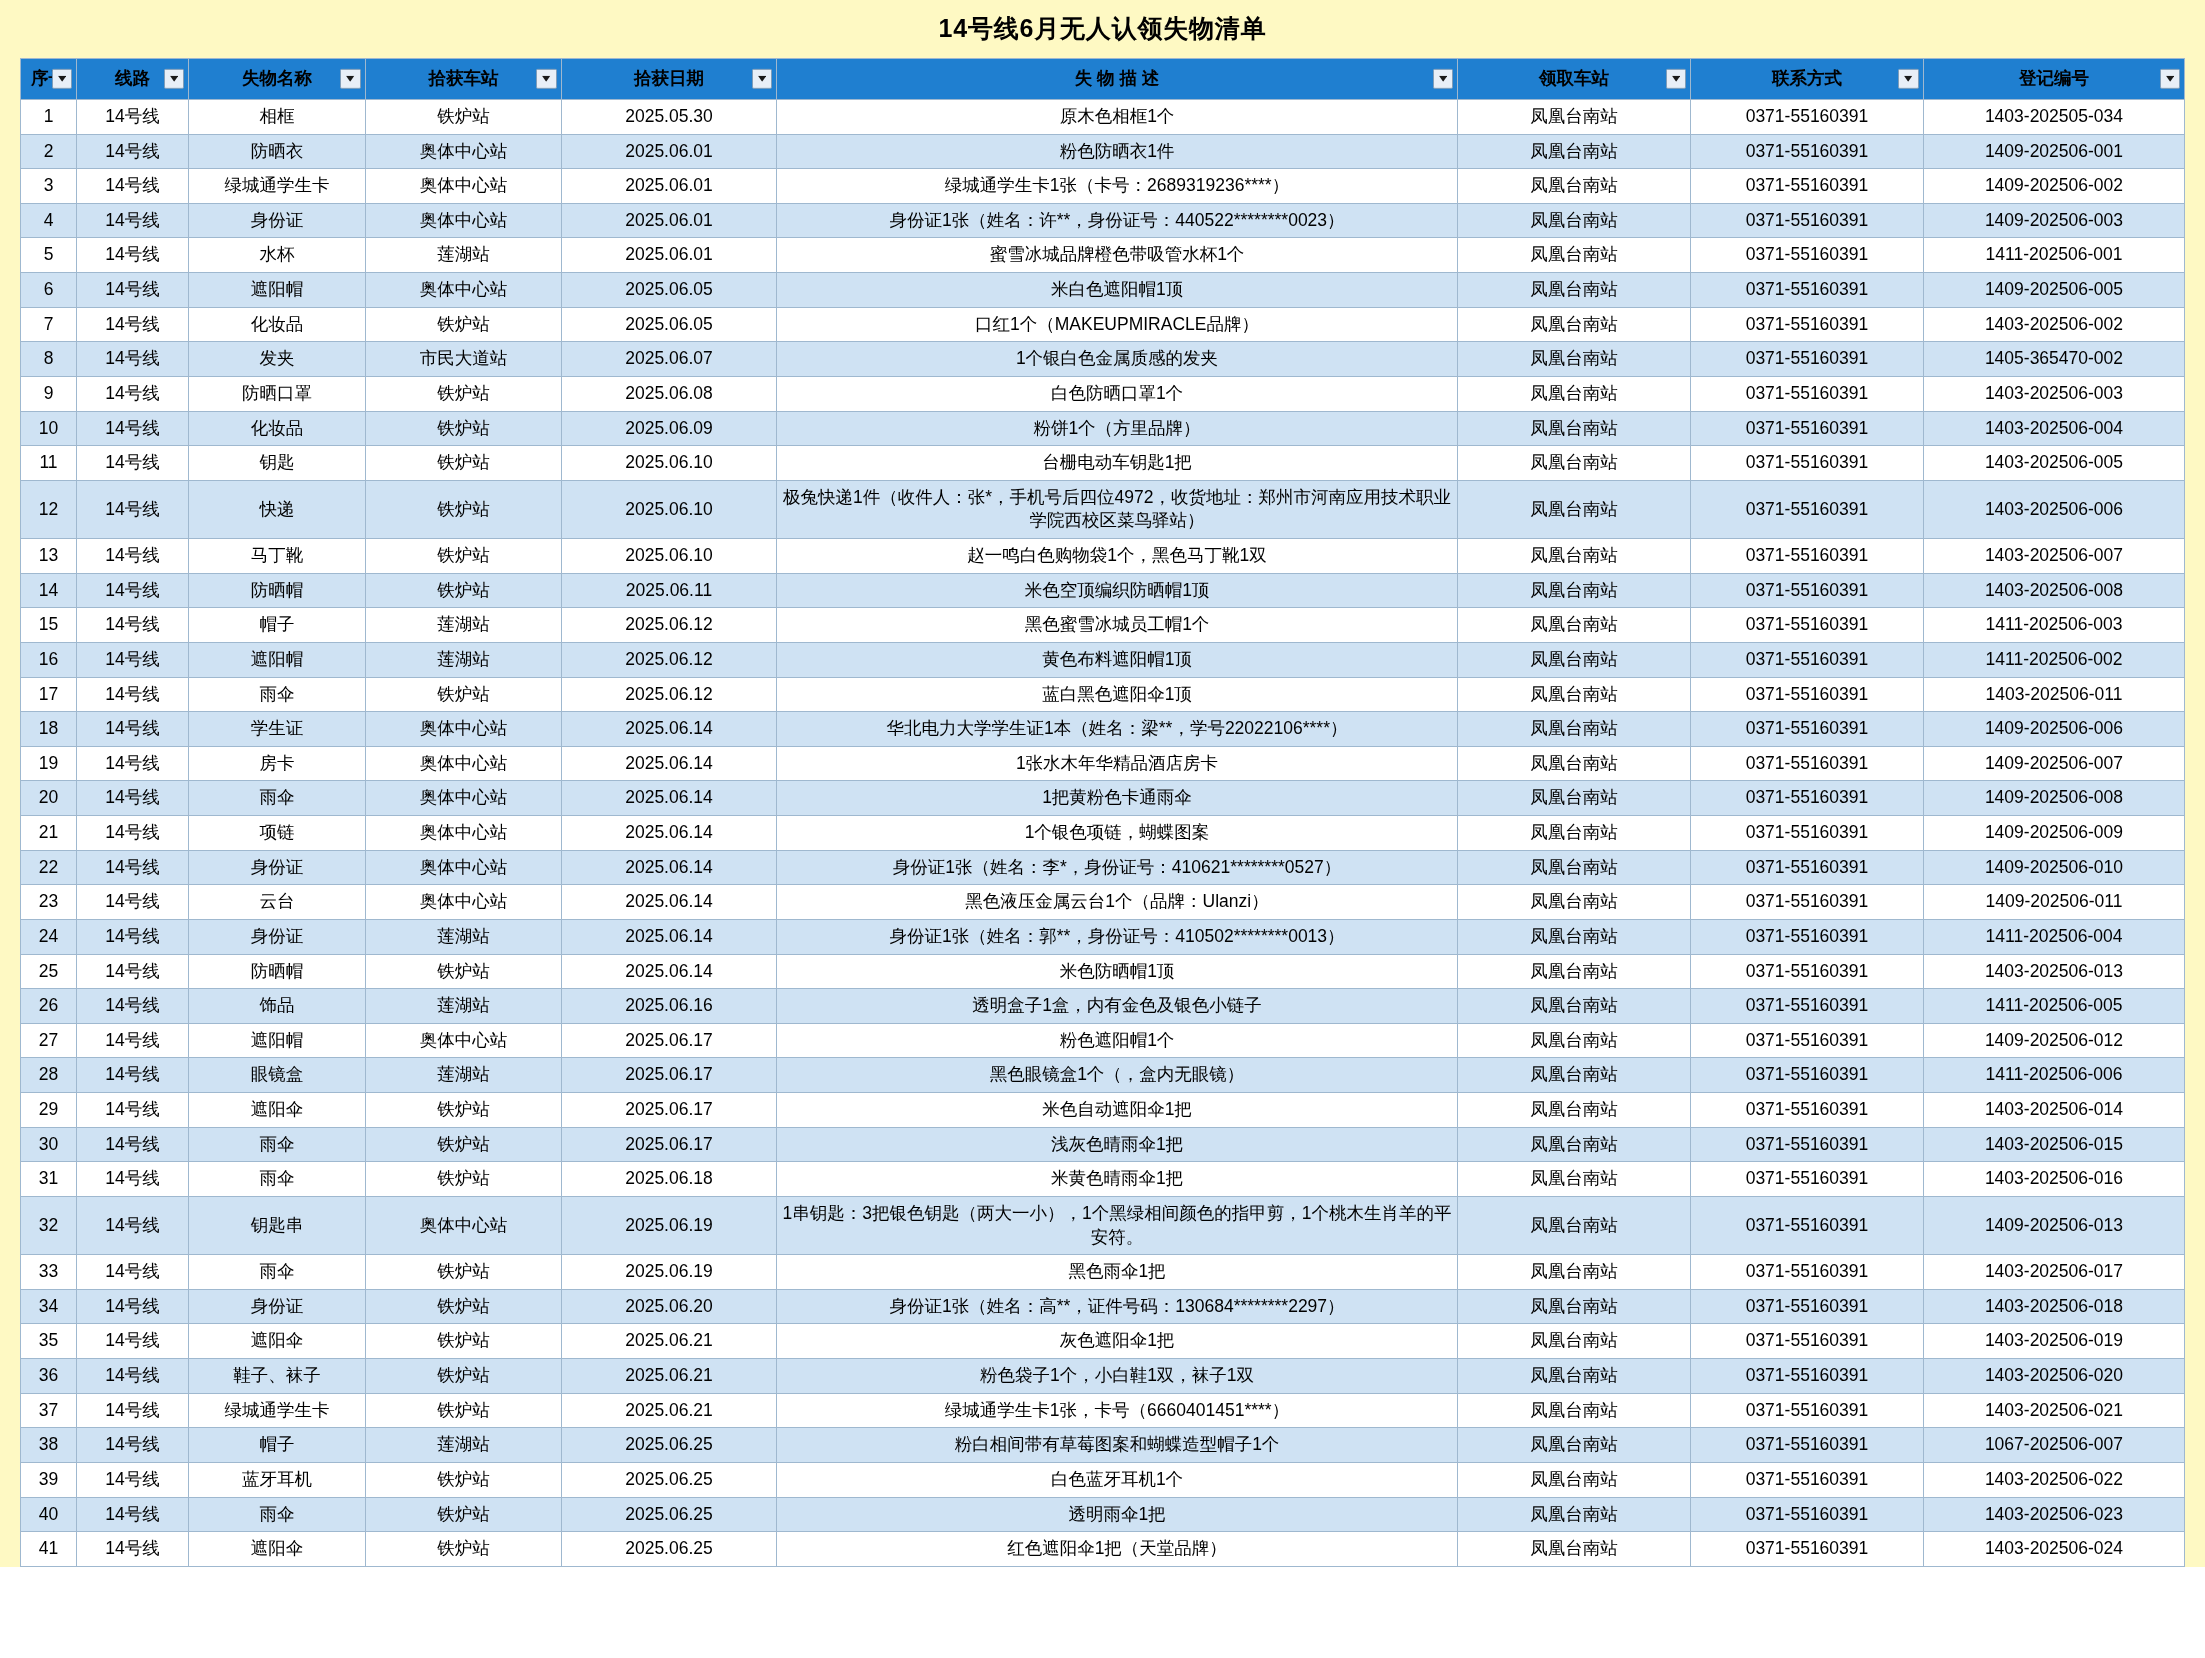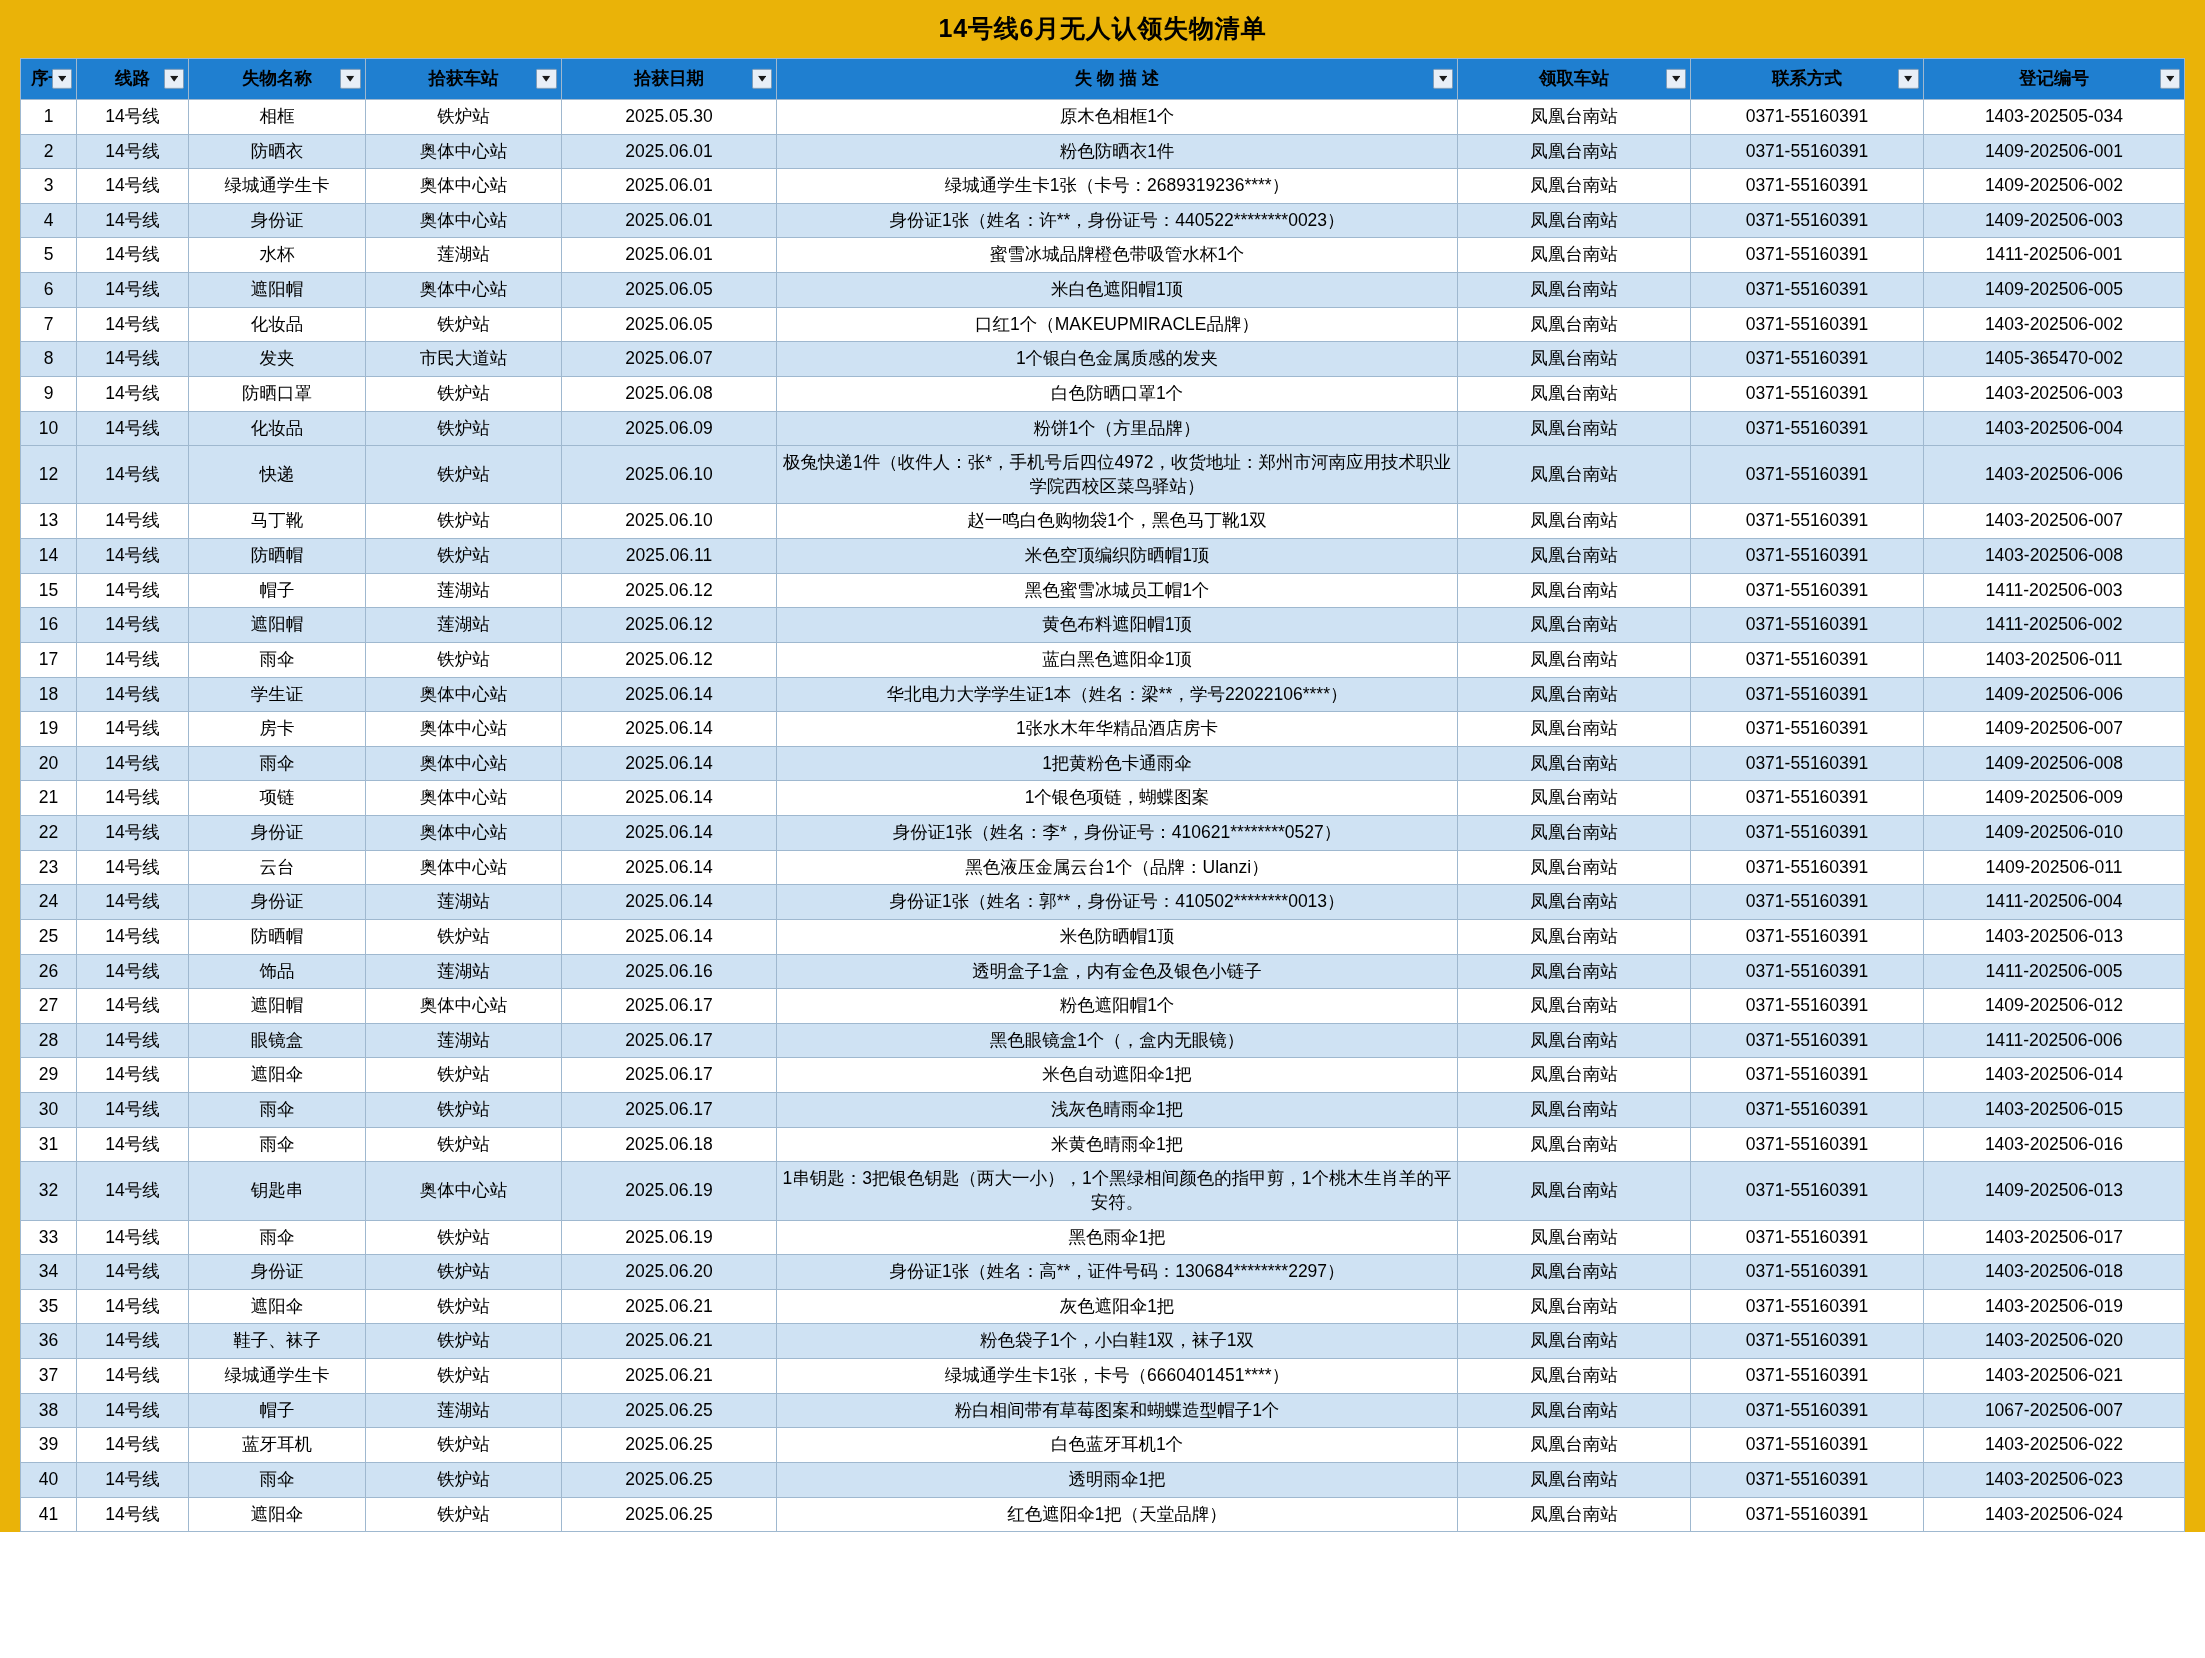"14号线6月无人认领失物清单" .sheet { background: #eab308 -> #fef9c3 }
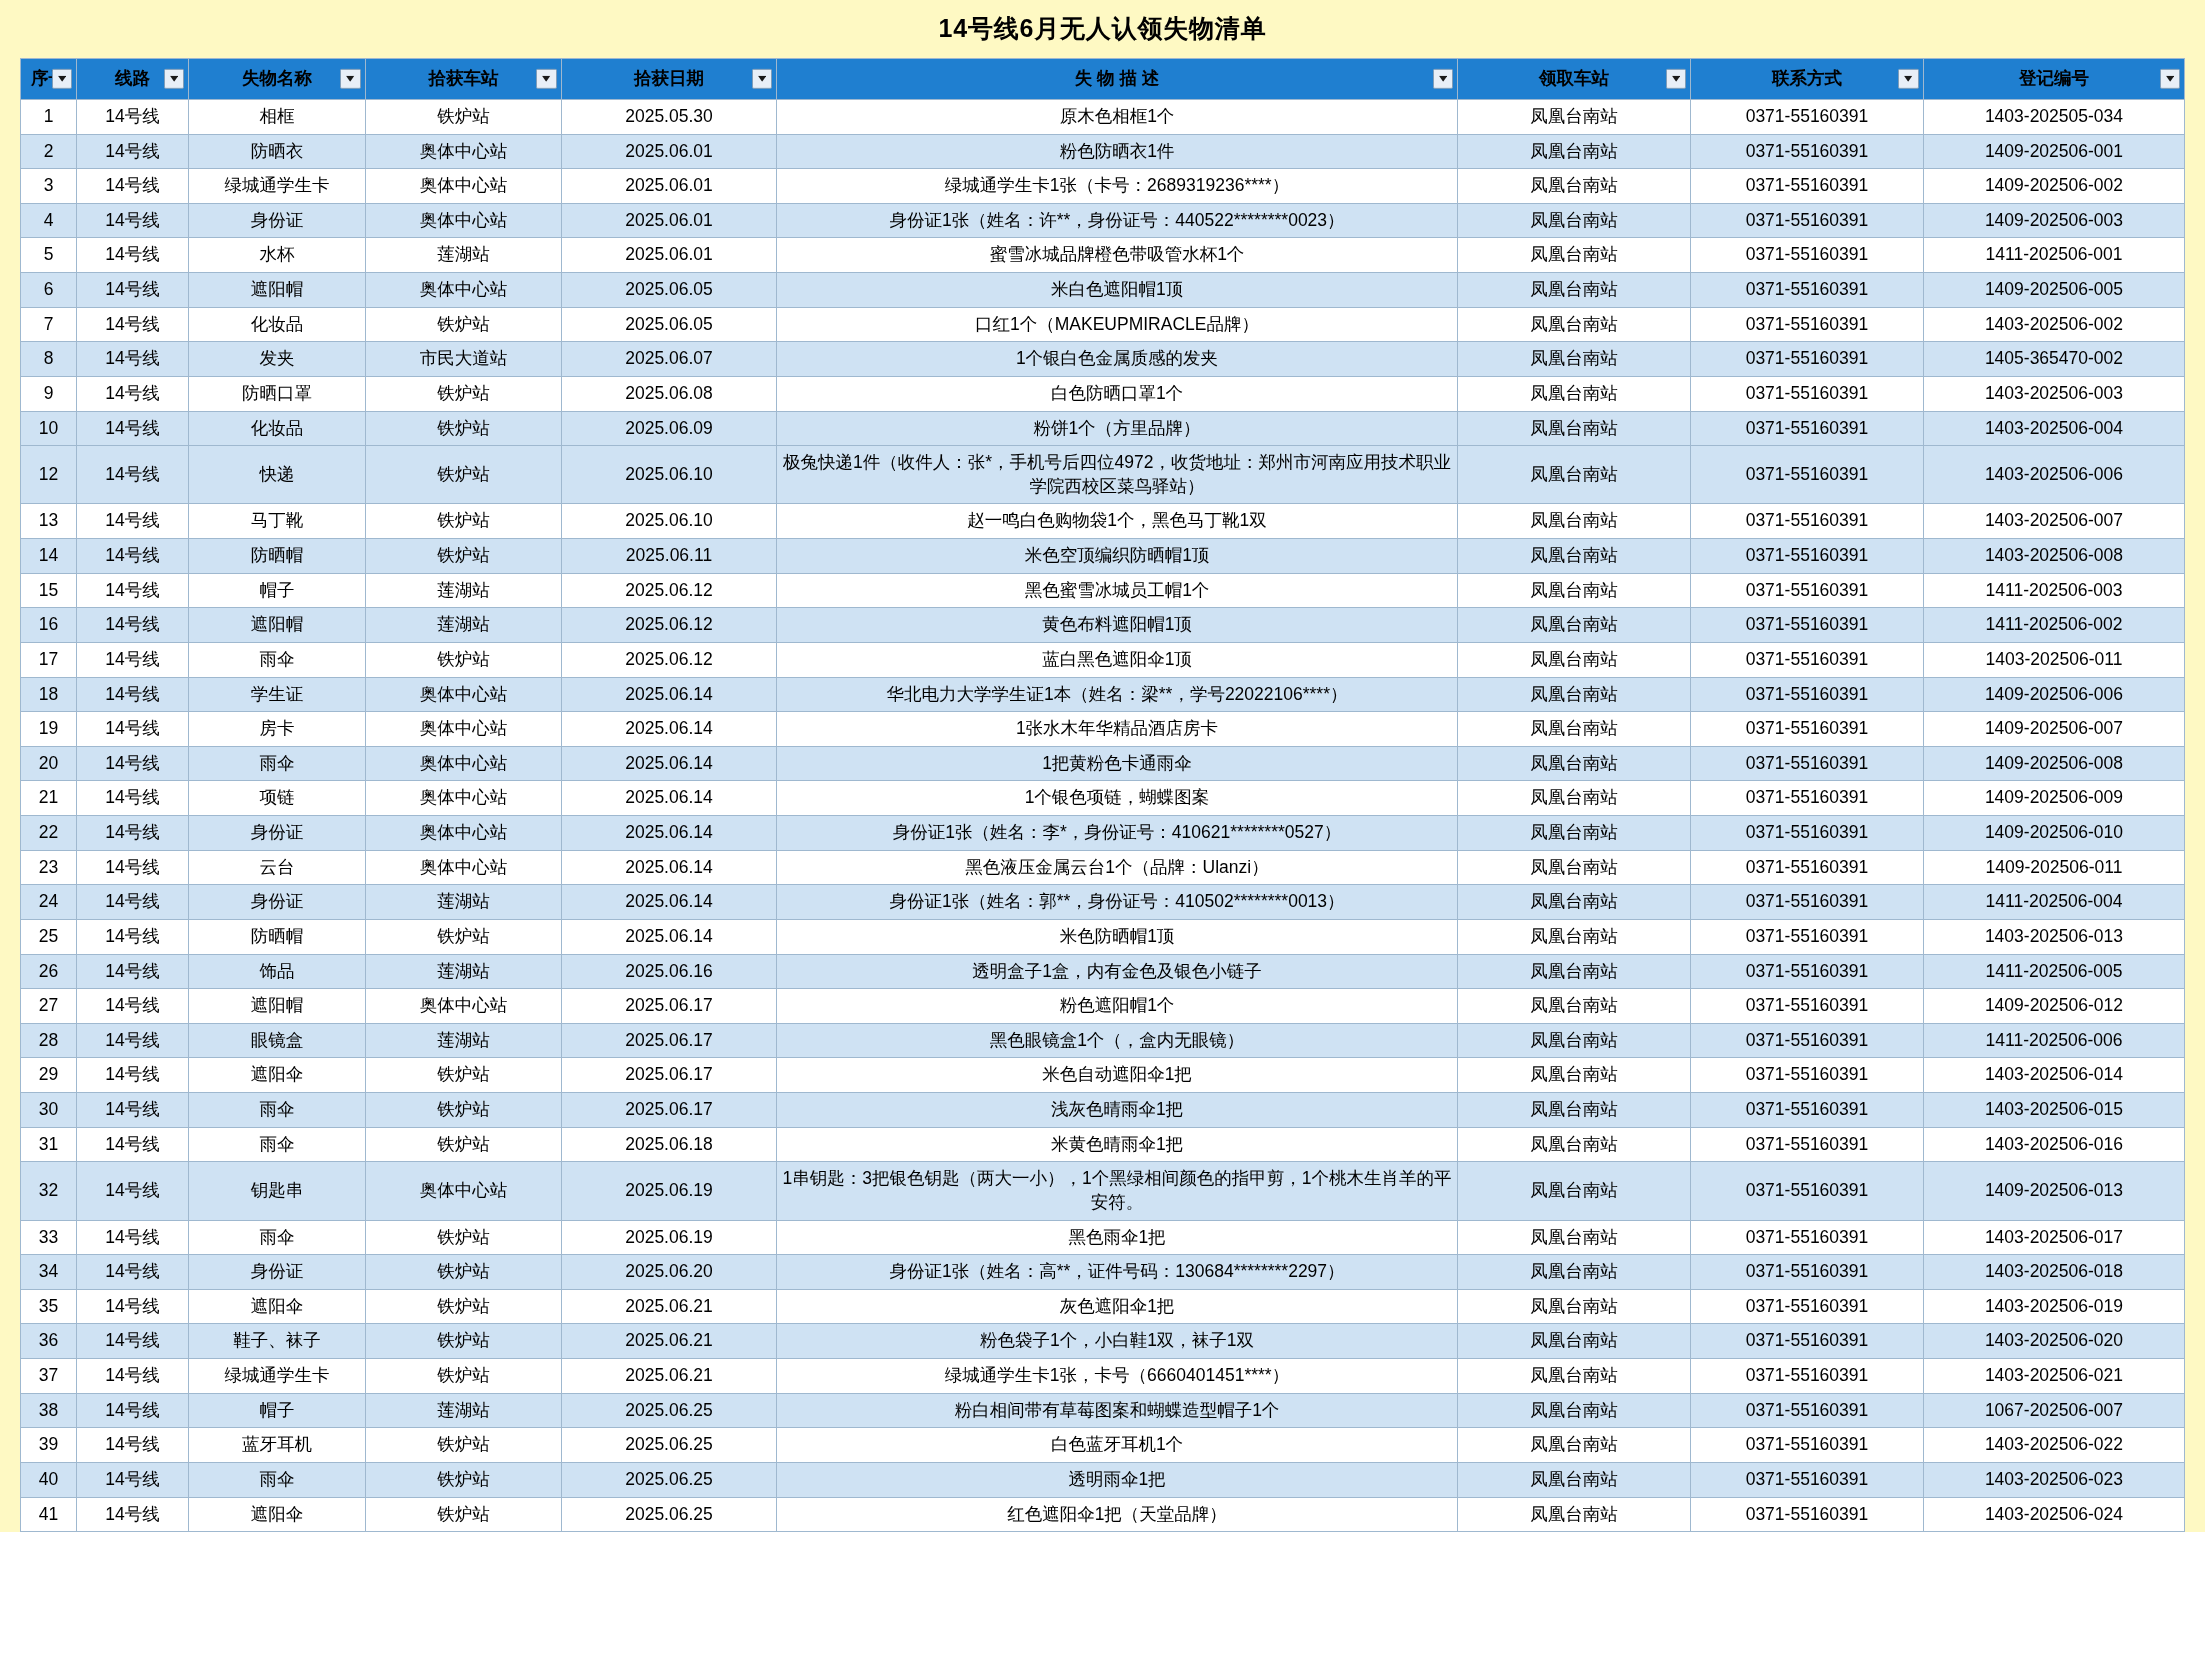"11" tr.odd { html: none -> <tr> <td>11</td> <td>14号线</td> <td>钥匙</td> <td>铁炉站</td> <td>2025.06.10</td> <td>台栅电动车钥匙1把</td> <td>凤凰台南站</td> <td>0371-55160391</td> <td>1403-202506-005</td> </tr> }
